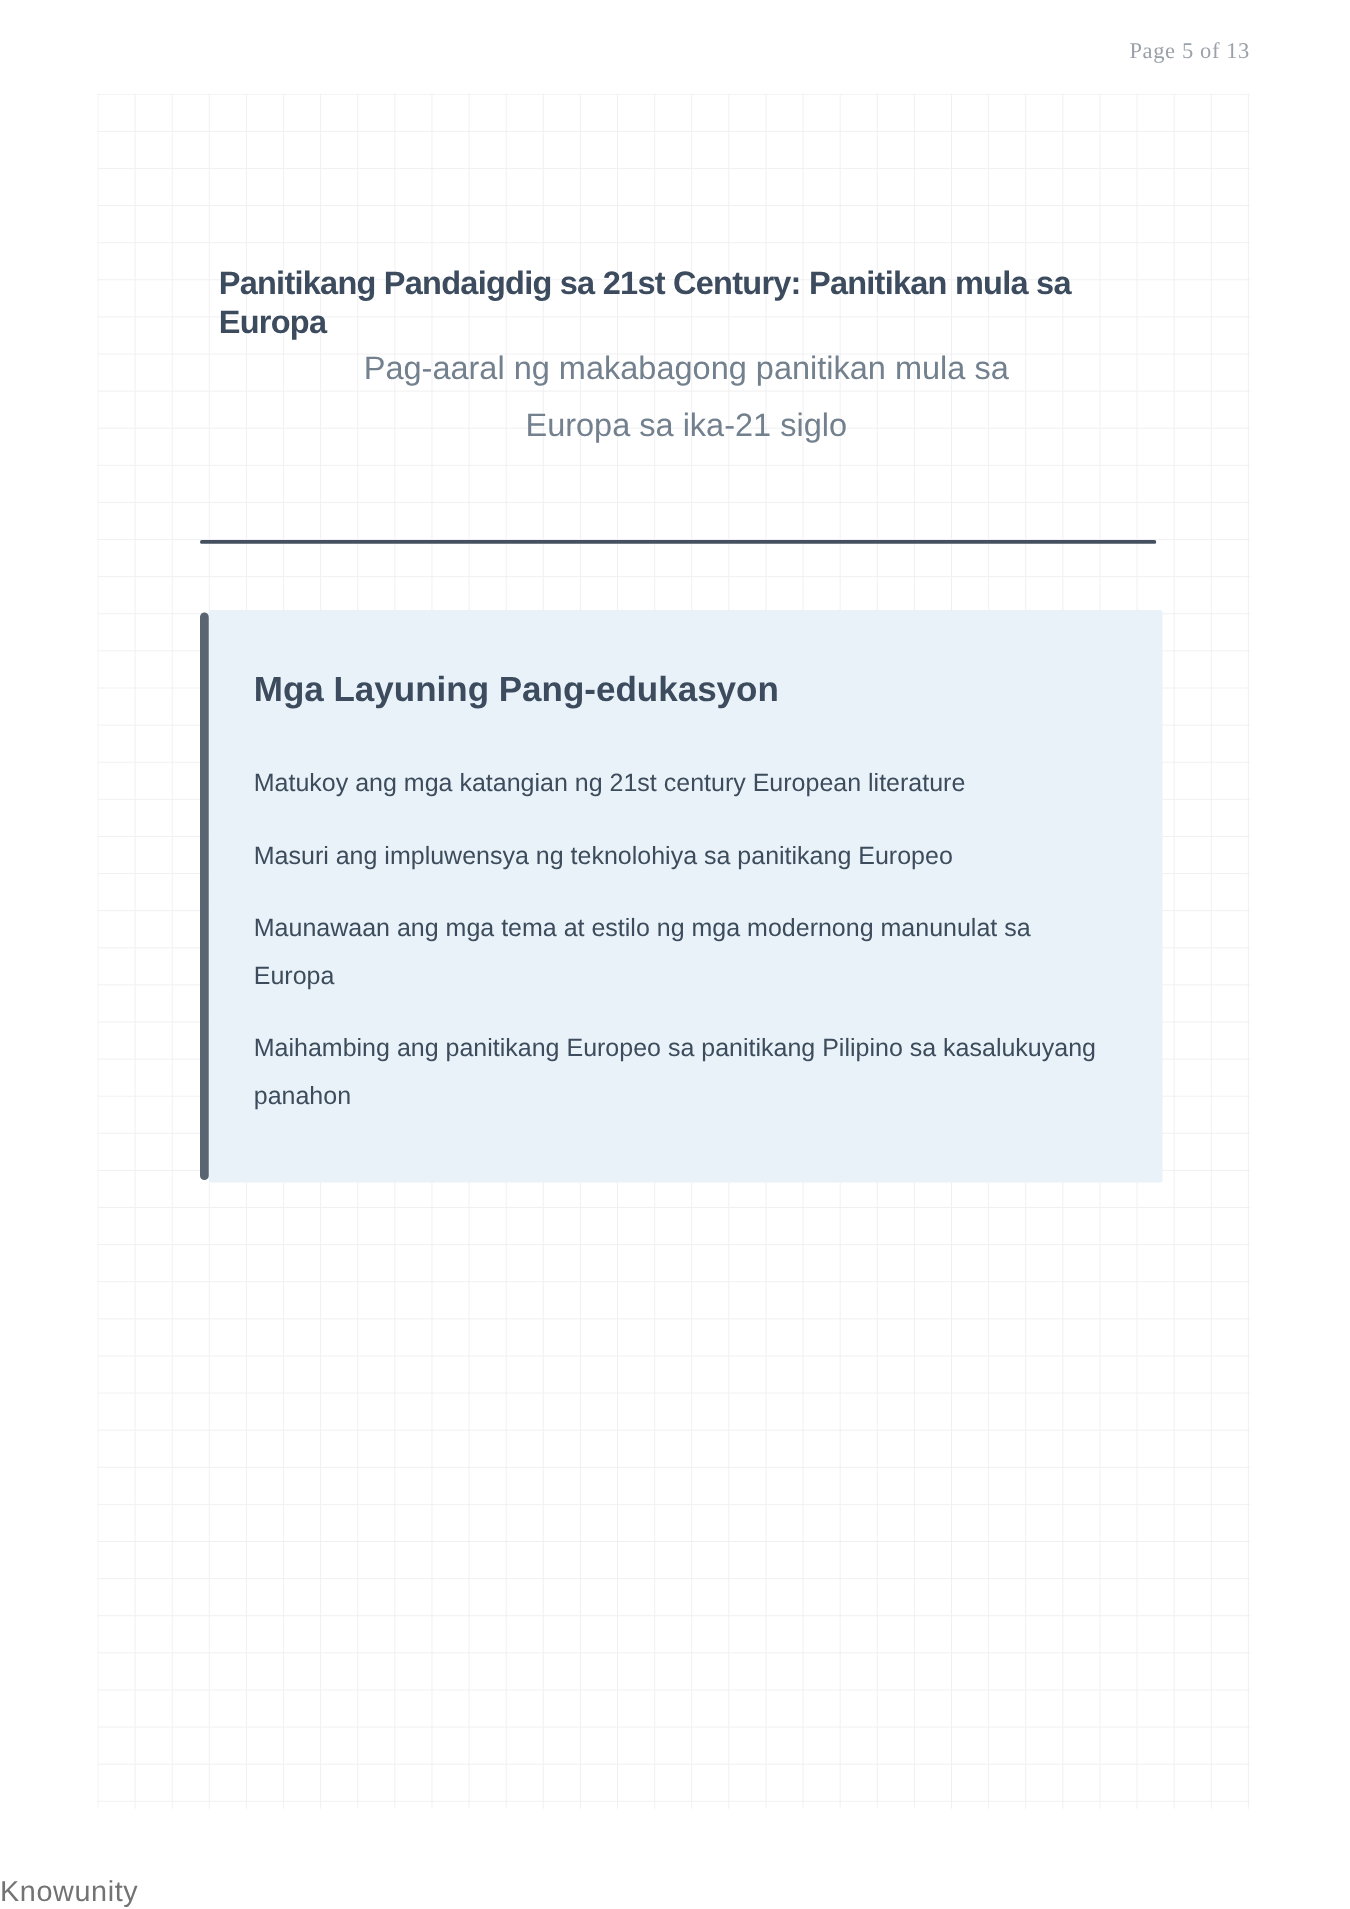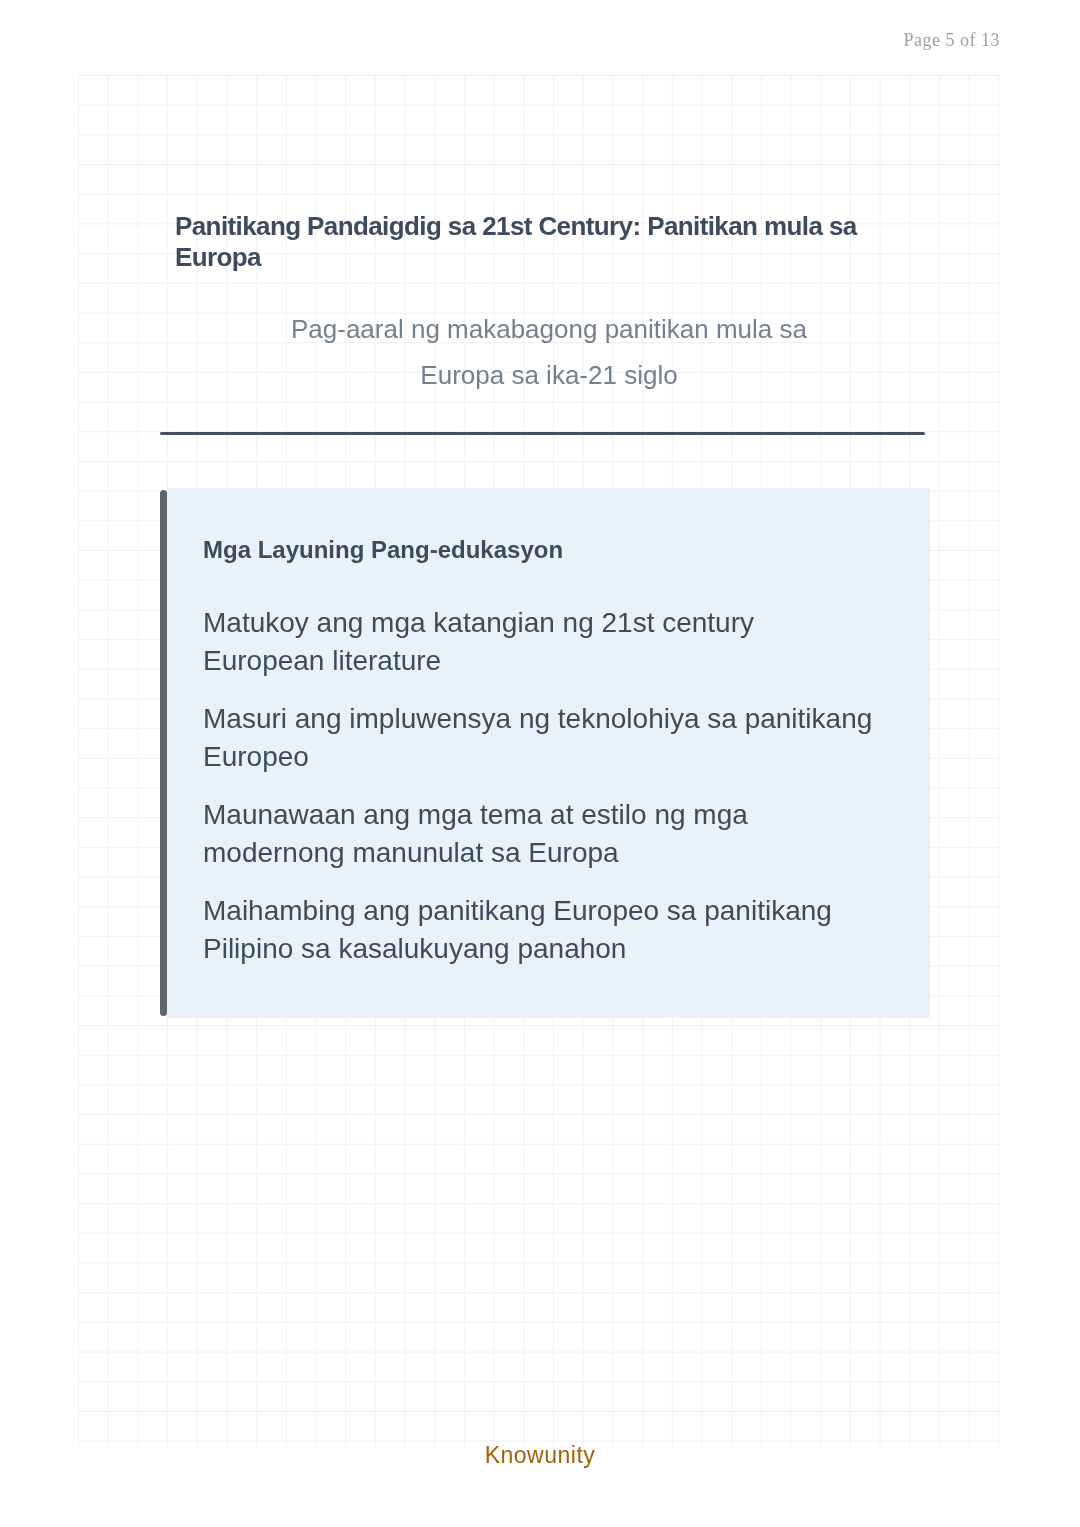"Pag-aaral ng makabagong panitikan mula" .doc-subtitle { top: 231px -> 196px }
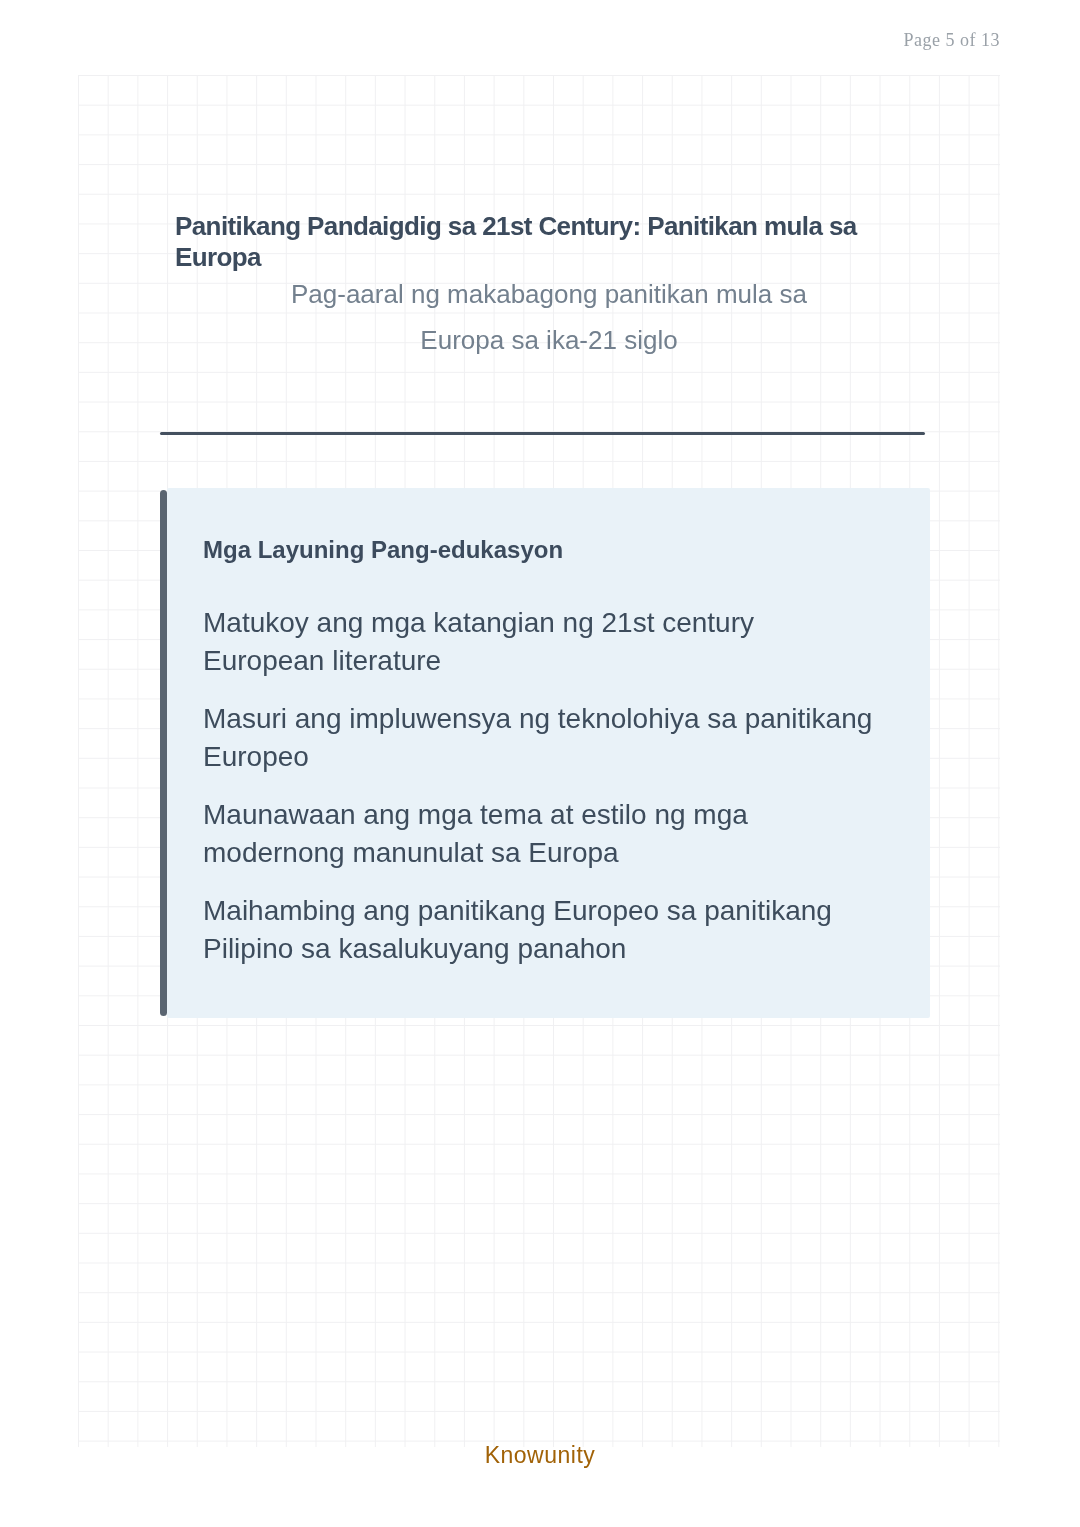"Mga Layuning Pang-edukasyon" .callout-heading { font-size: 24px -> 28px }
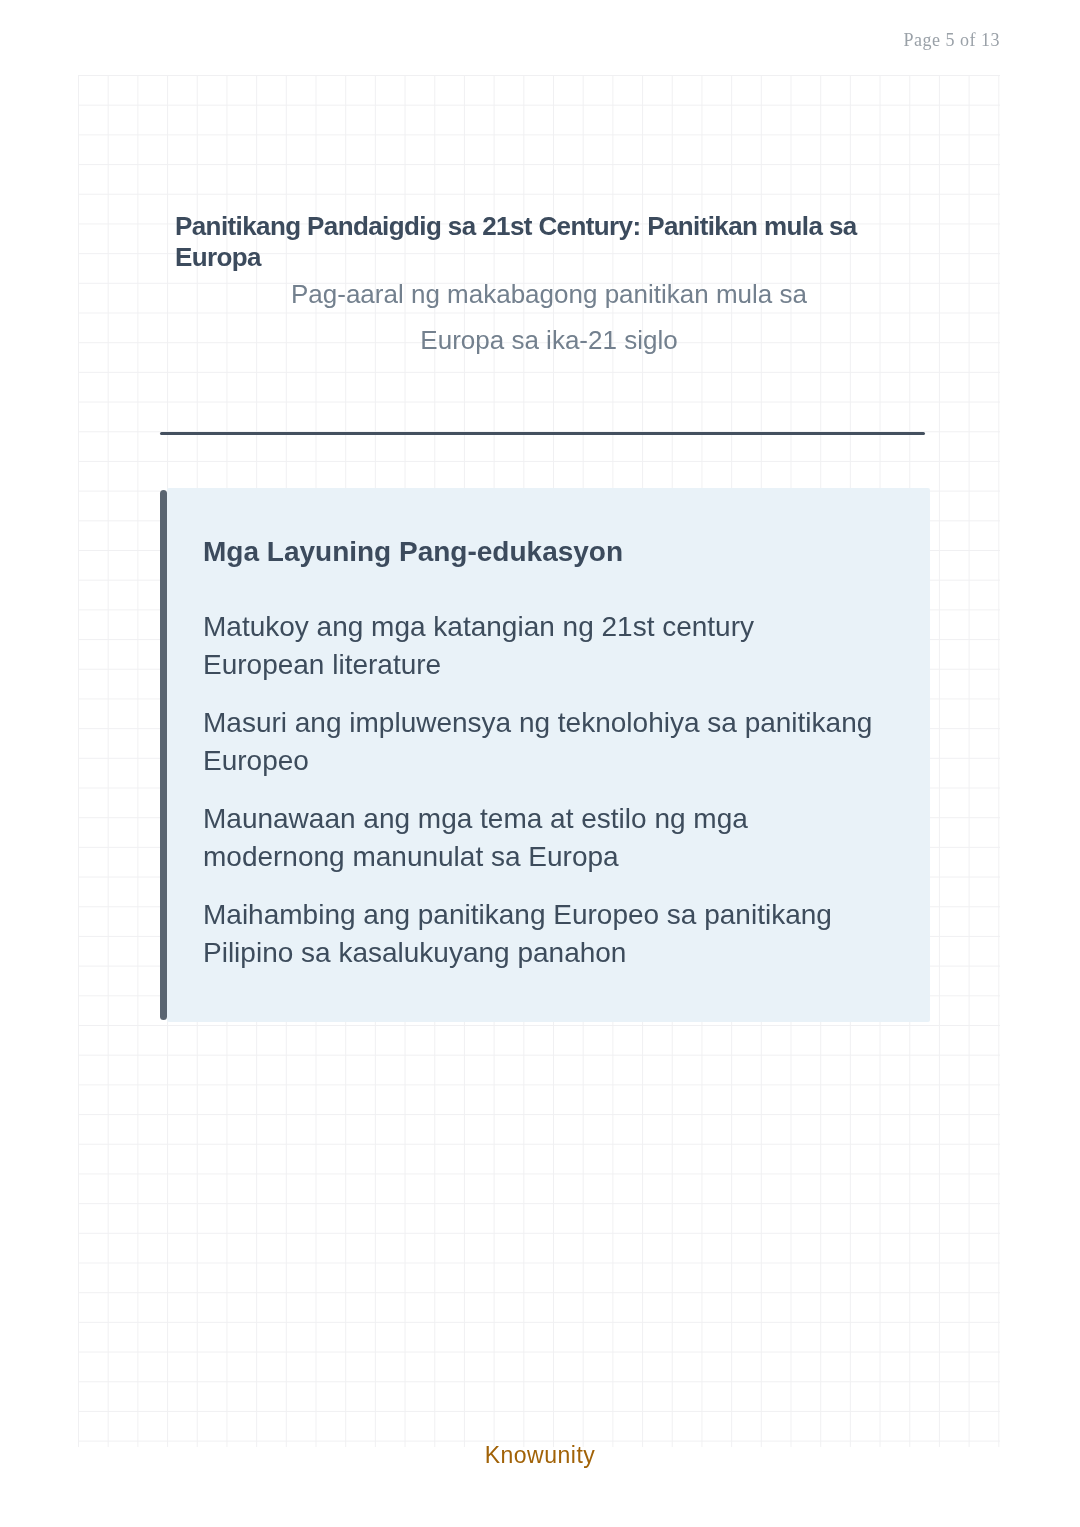"Matukoy ang mga katangian ng" .objective { font-size: 28px -> 20px }
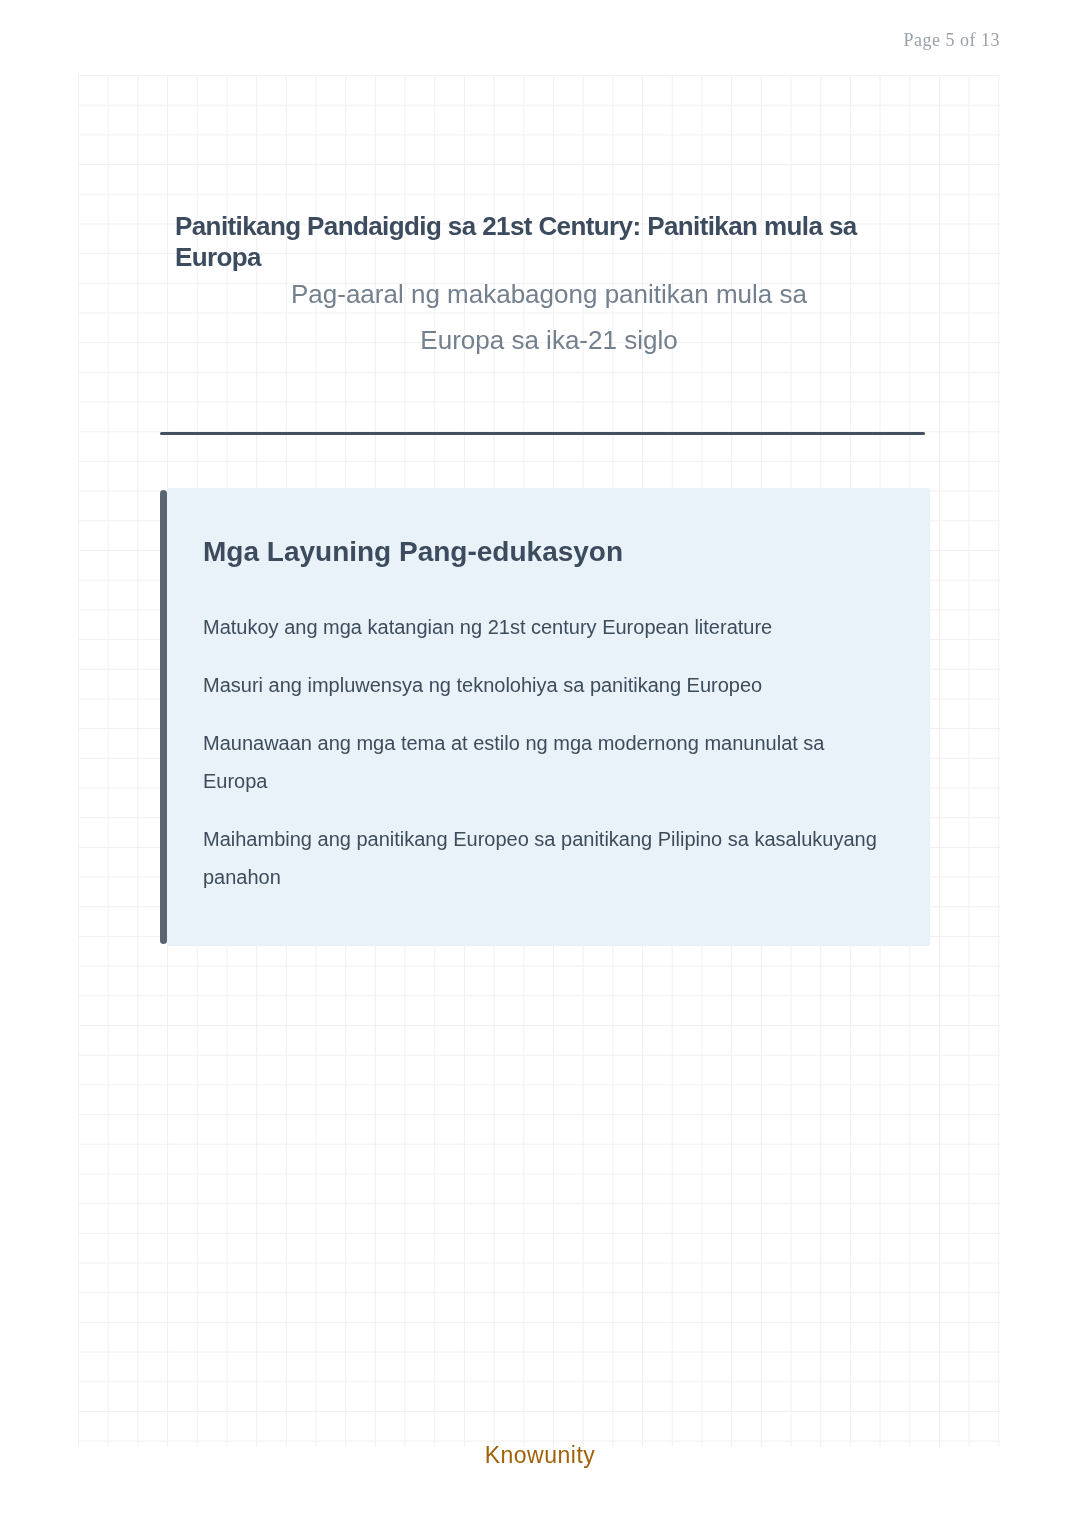"Knowunity" .footer-brand { color: #a16207 -> #737373; text-align: center -> left; top: 1442px -> 1500px }
